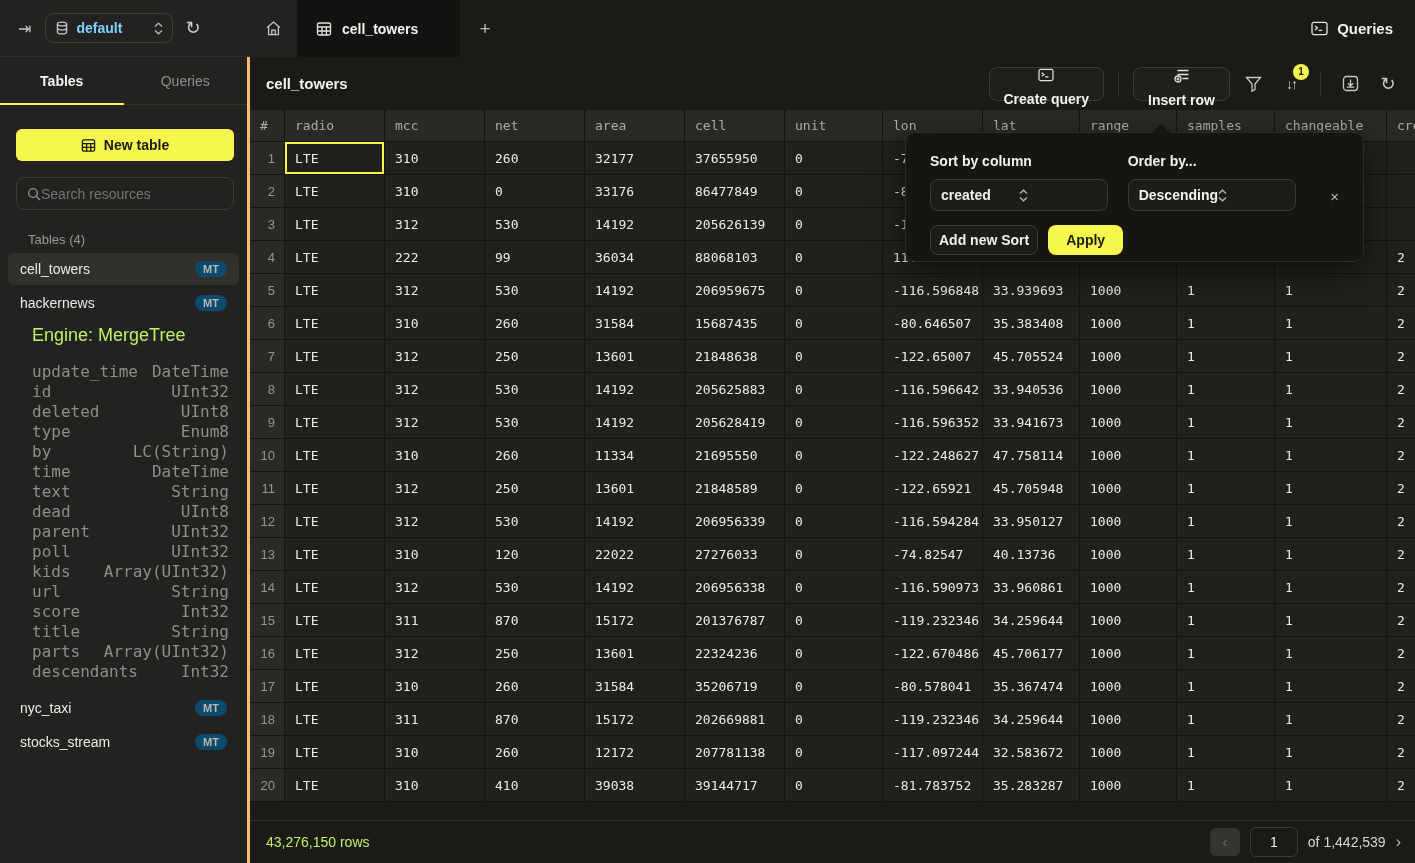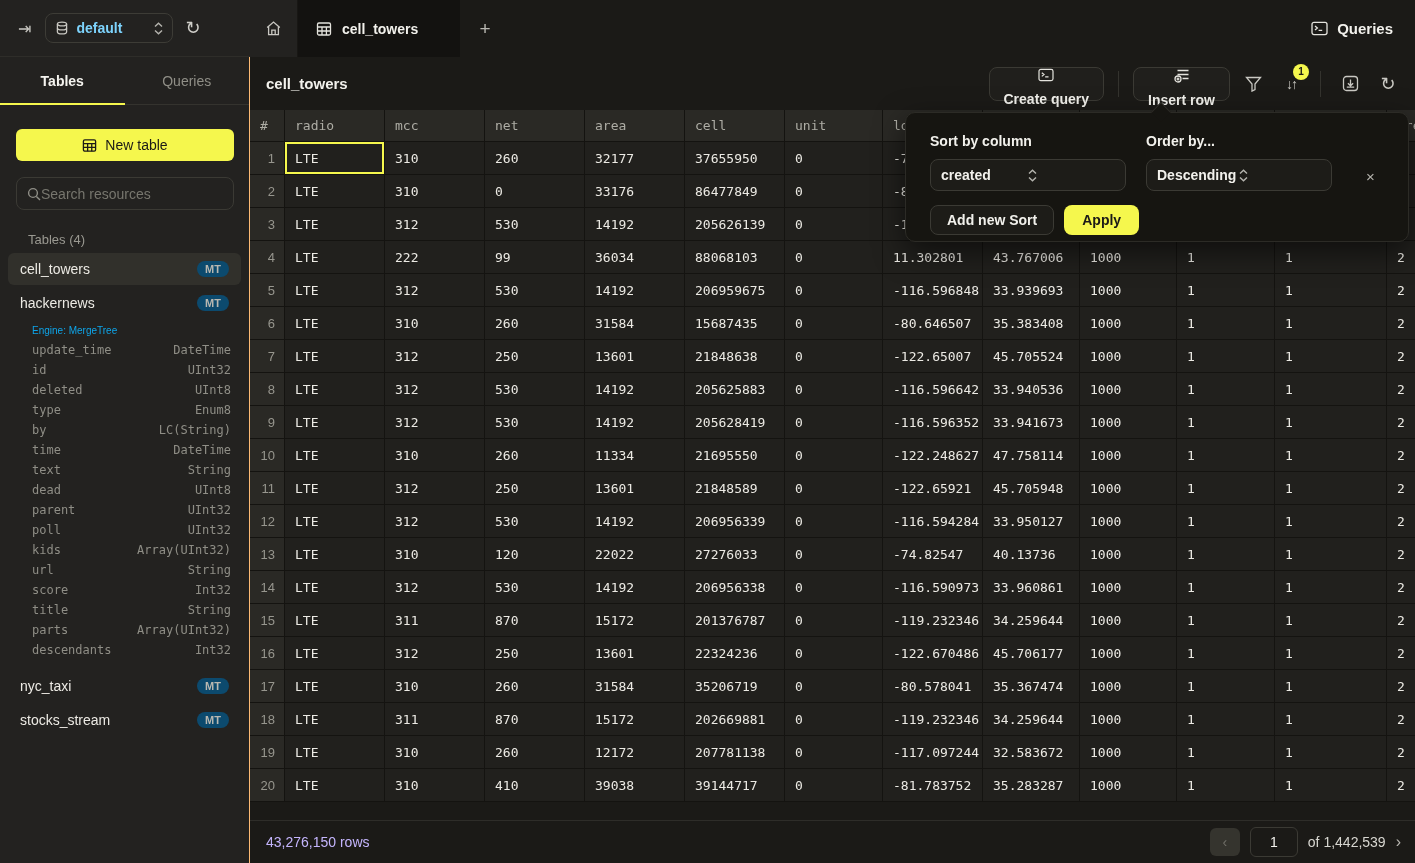"Tables" .sidebar { border-right: 1px solid #fdba74 -> 3px solid #fdba74 }
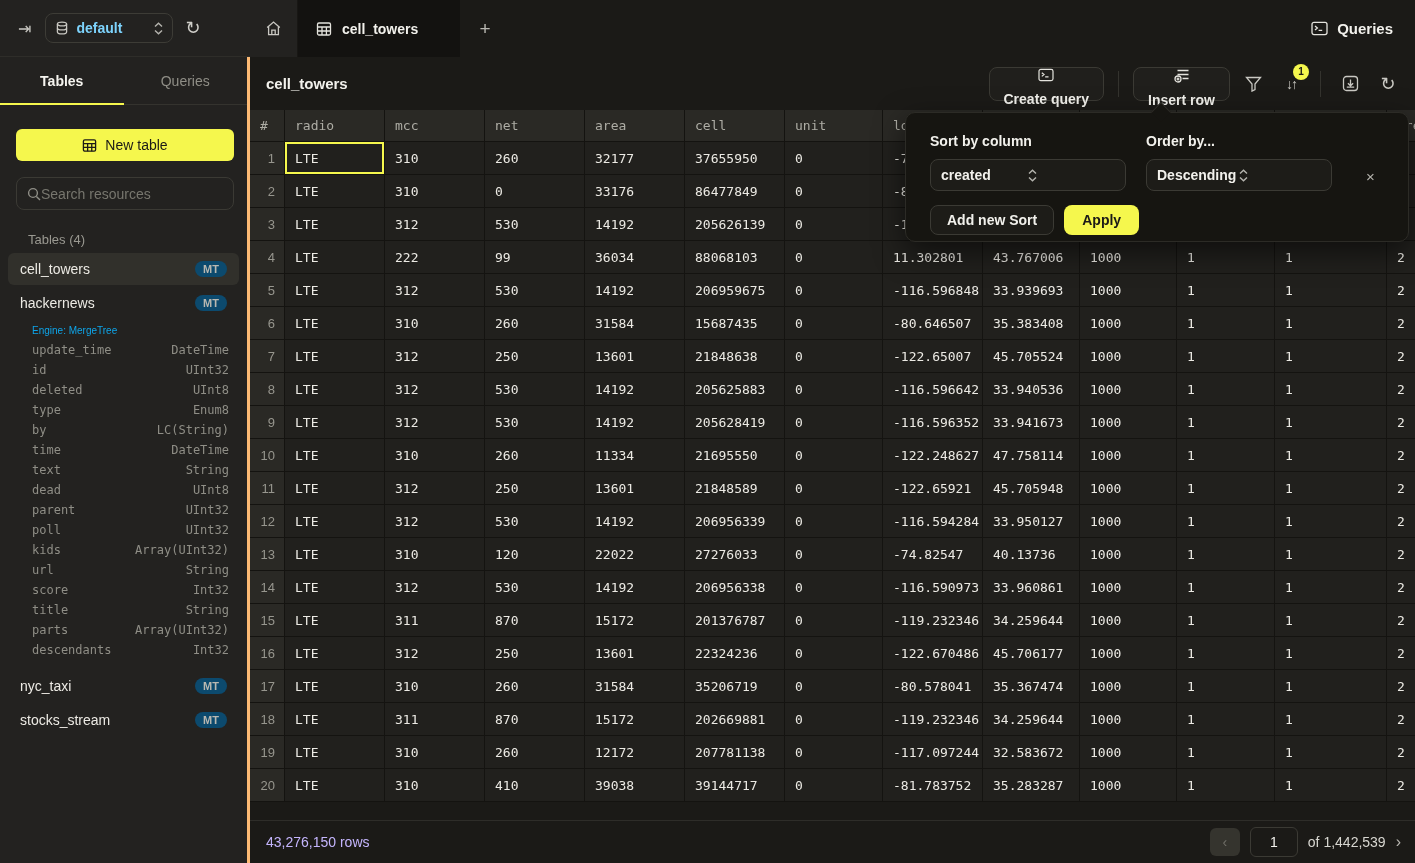"New table" .new-table-btn { font-weight: 400 -> 700 }
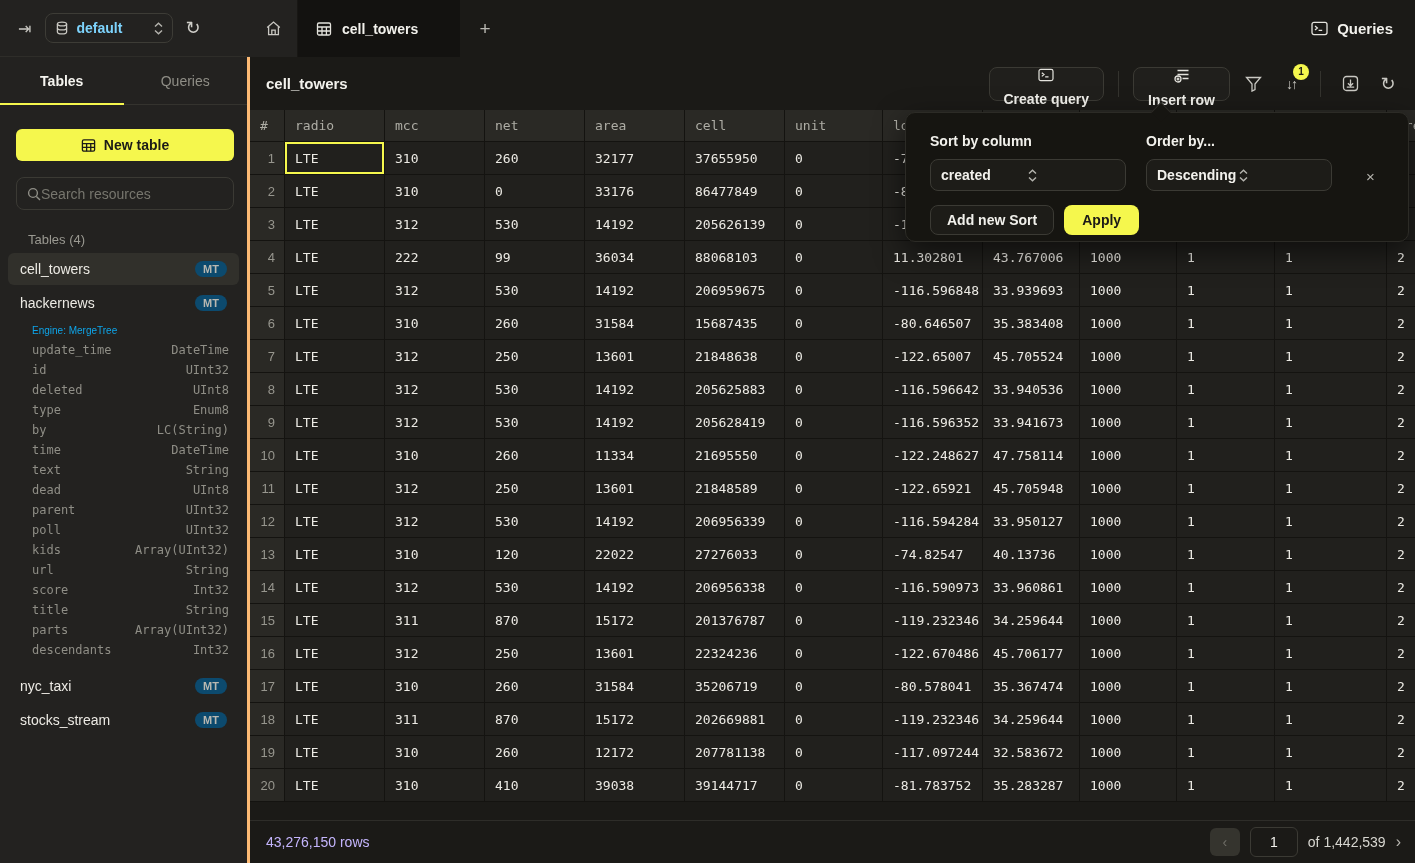"Sort by column" .sort-popup { top: 112px -> 132px; width: 504px -> 459px }
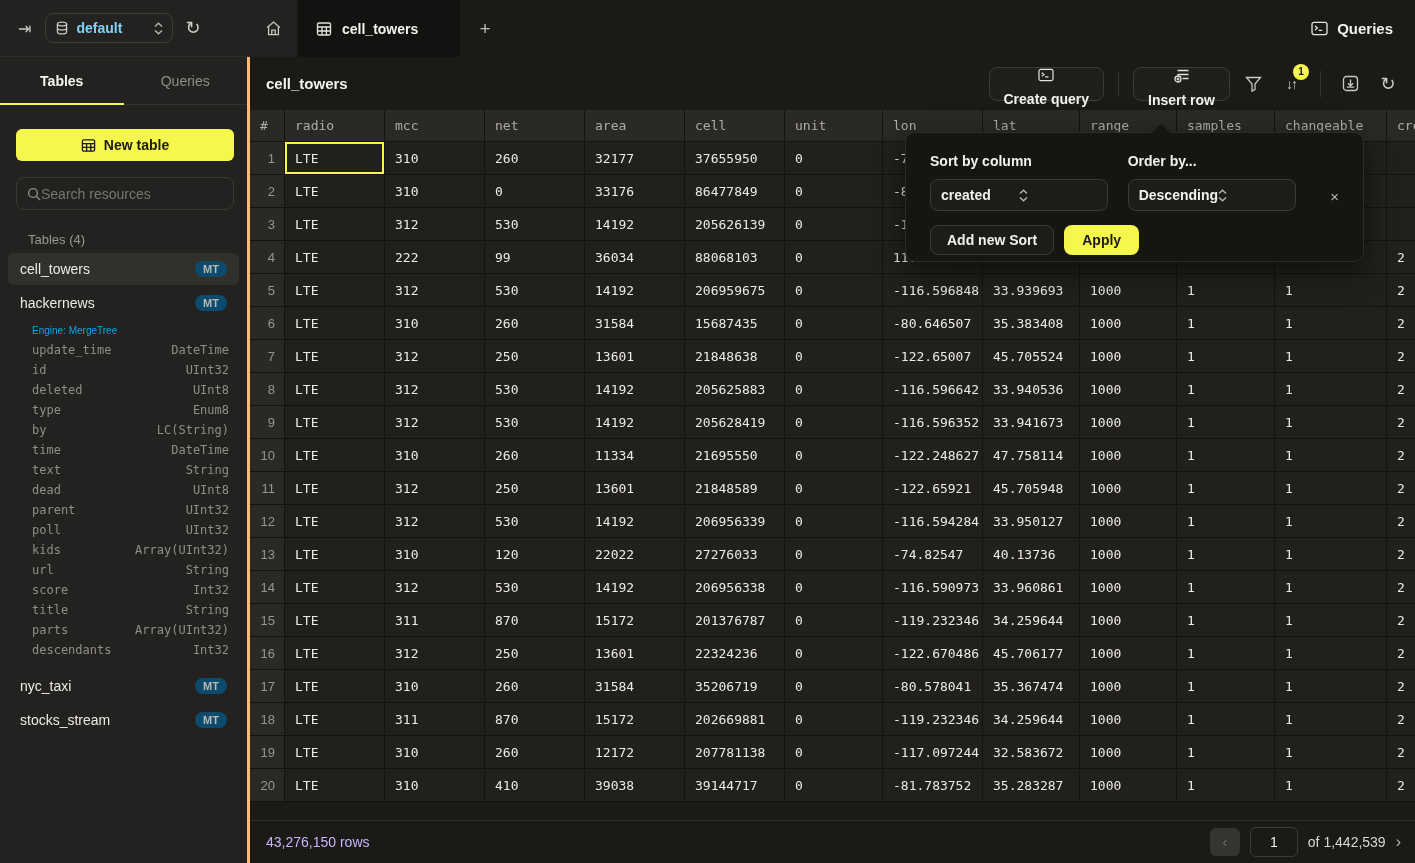"Add new Sort" .add-sort-btn { padding: 0 16px -> 0 8px }
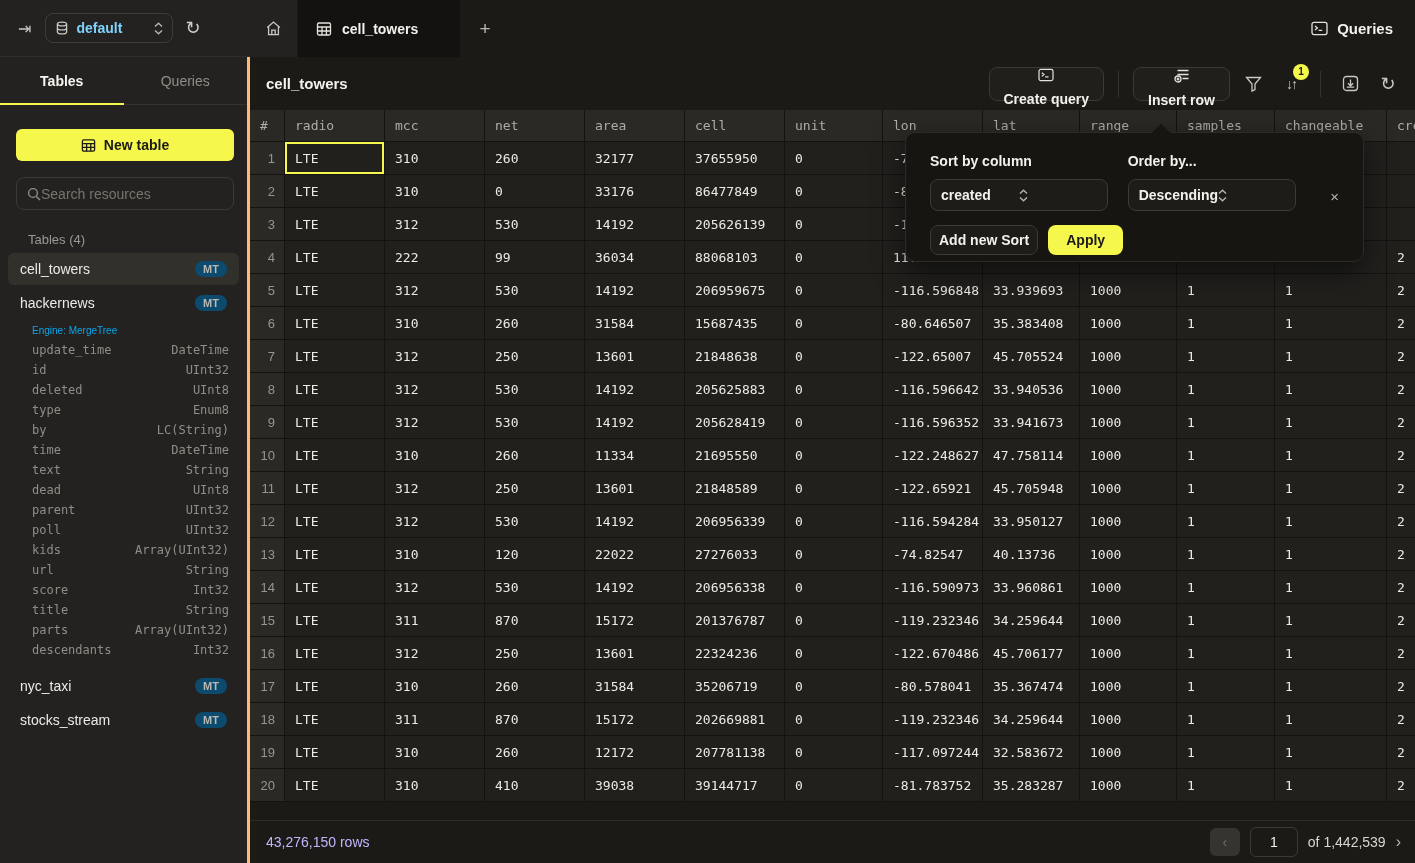"Engine: MergeTree" .engine-line { color: #0ea5e9 -> #bef264; font-size: 10px -> 18px; margin: 6px 0 4px 32px -> 6px 0 16px 32px }
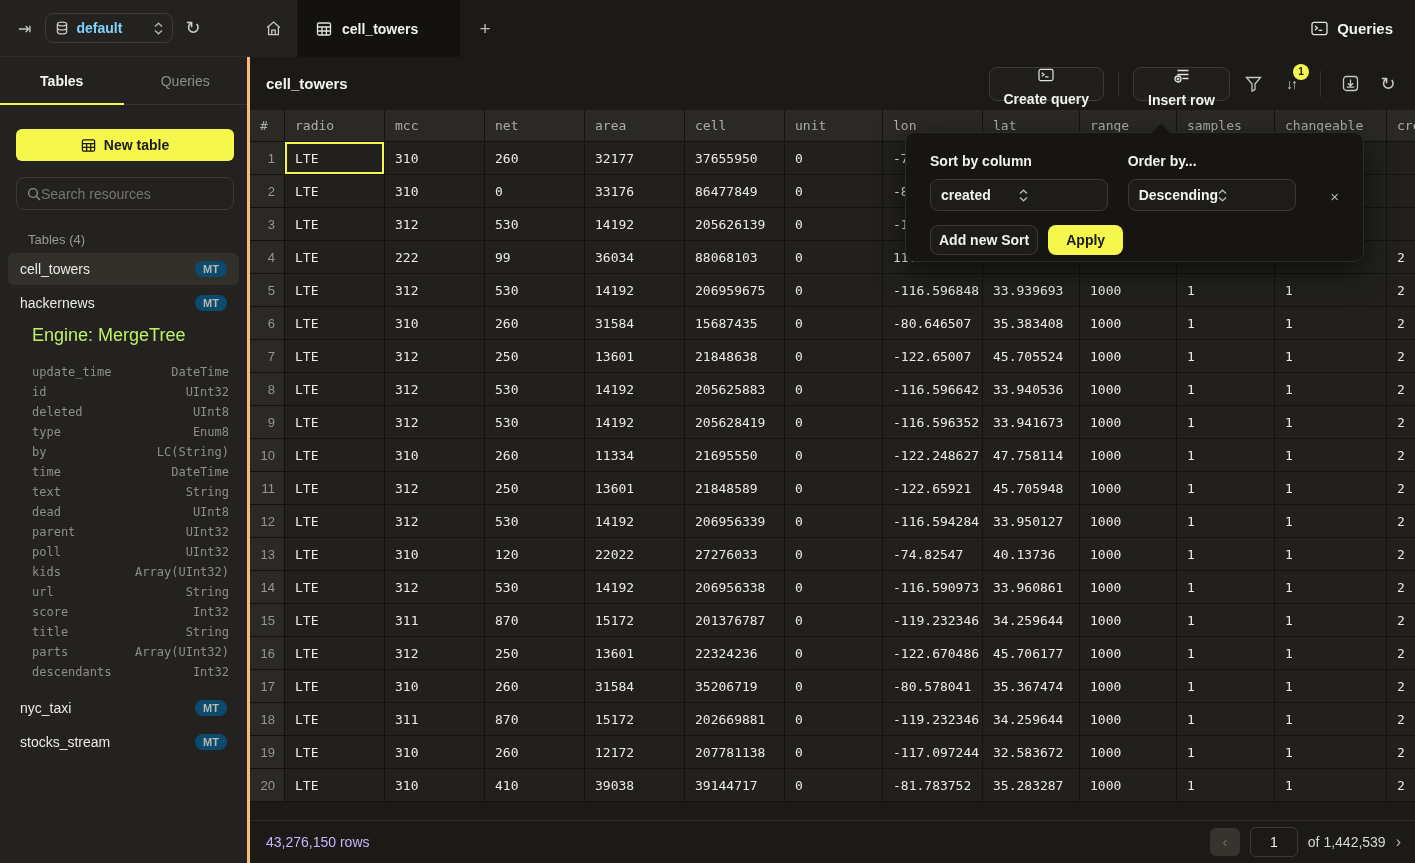"update_time" .field-row { font-size: 12px -> 16px }
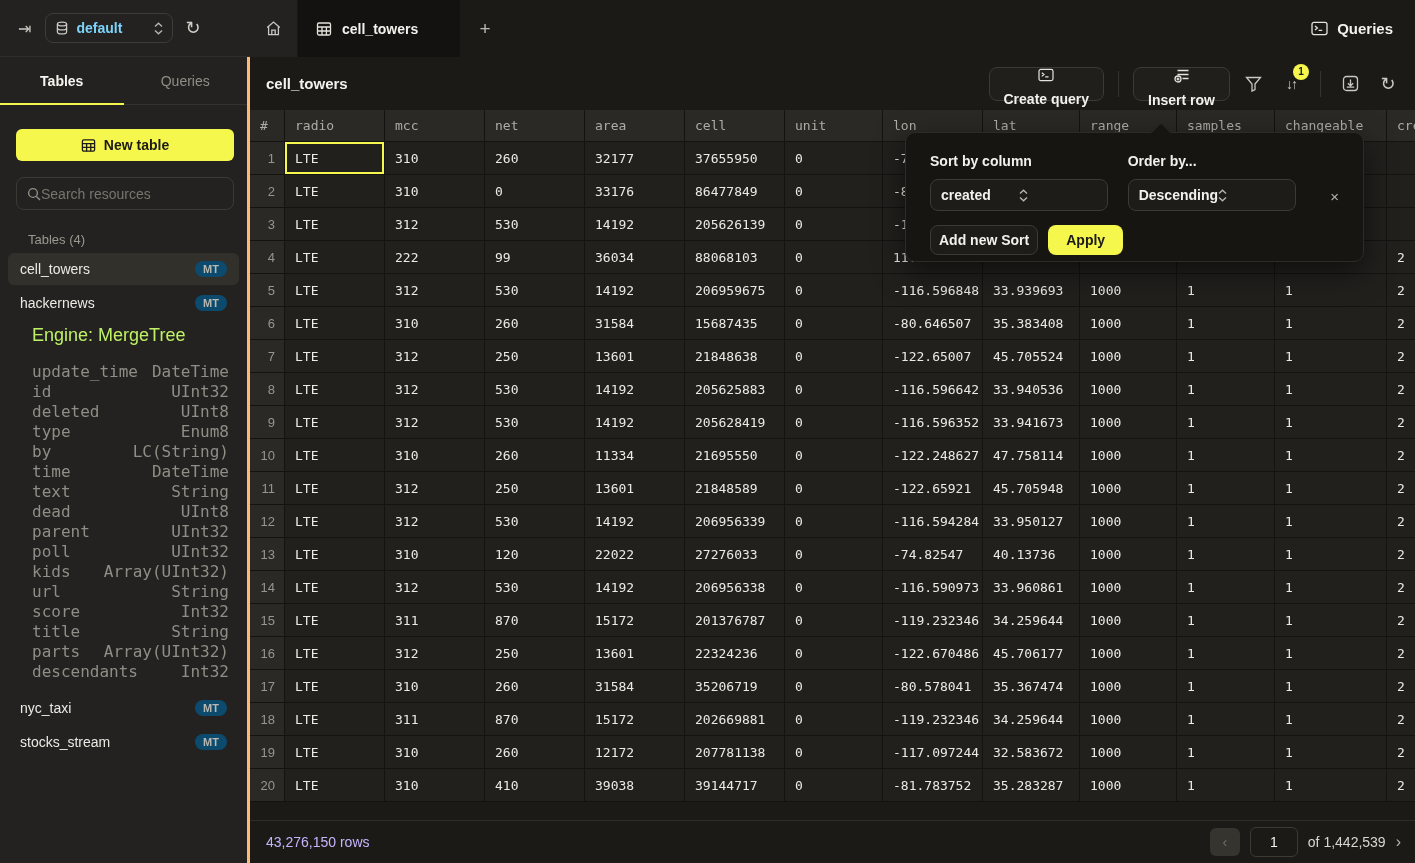"43,276,150 rows" .rows-label { color: #c4b5fd -> #bef264 }
